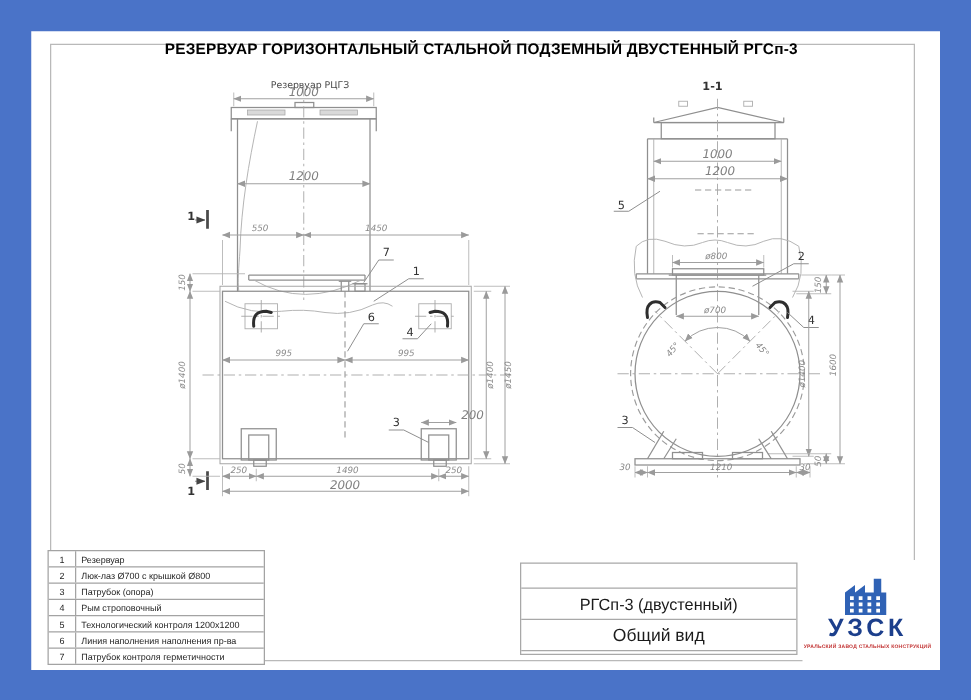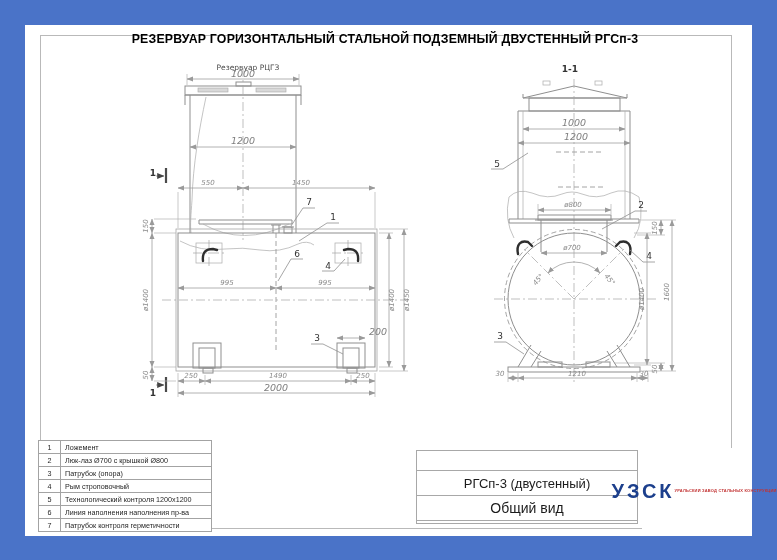"Ложемент" div.p-name { text: Ложемент -> Резервуар }
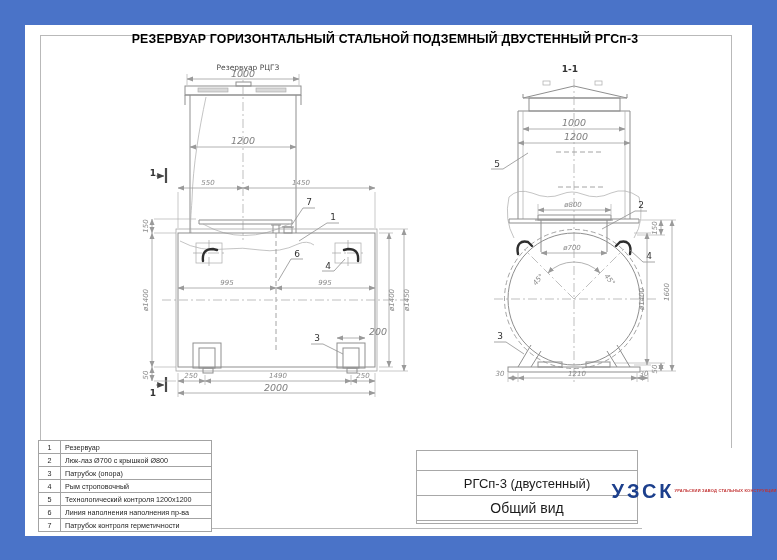"УЗСК" .logo { flex-direction: none -> column }
